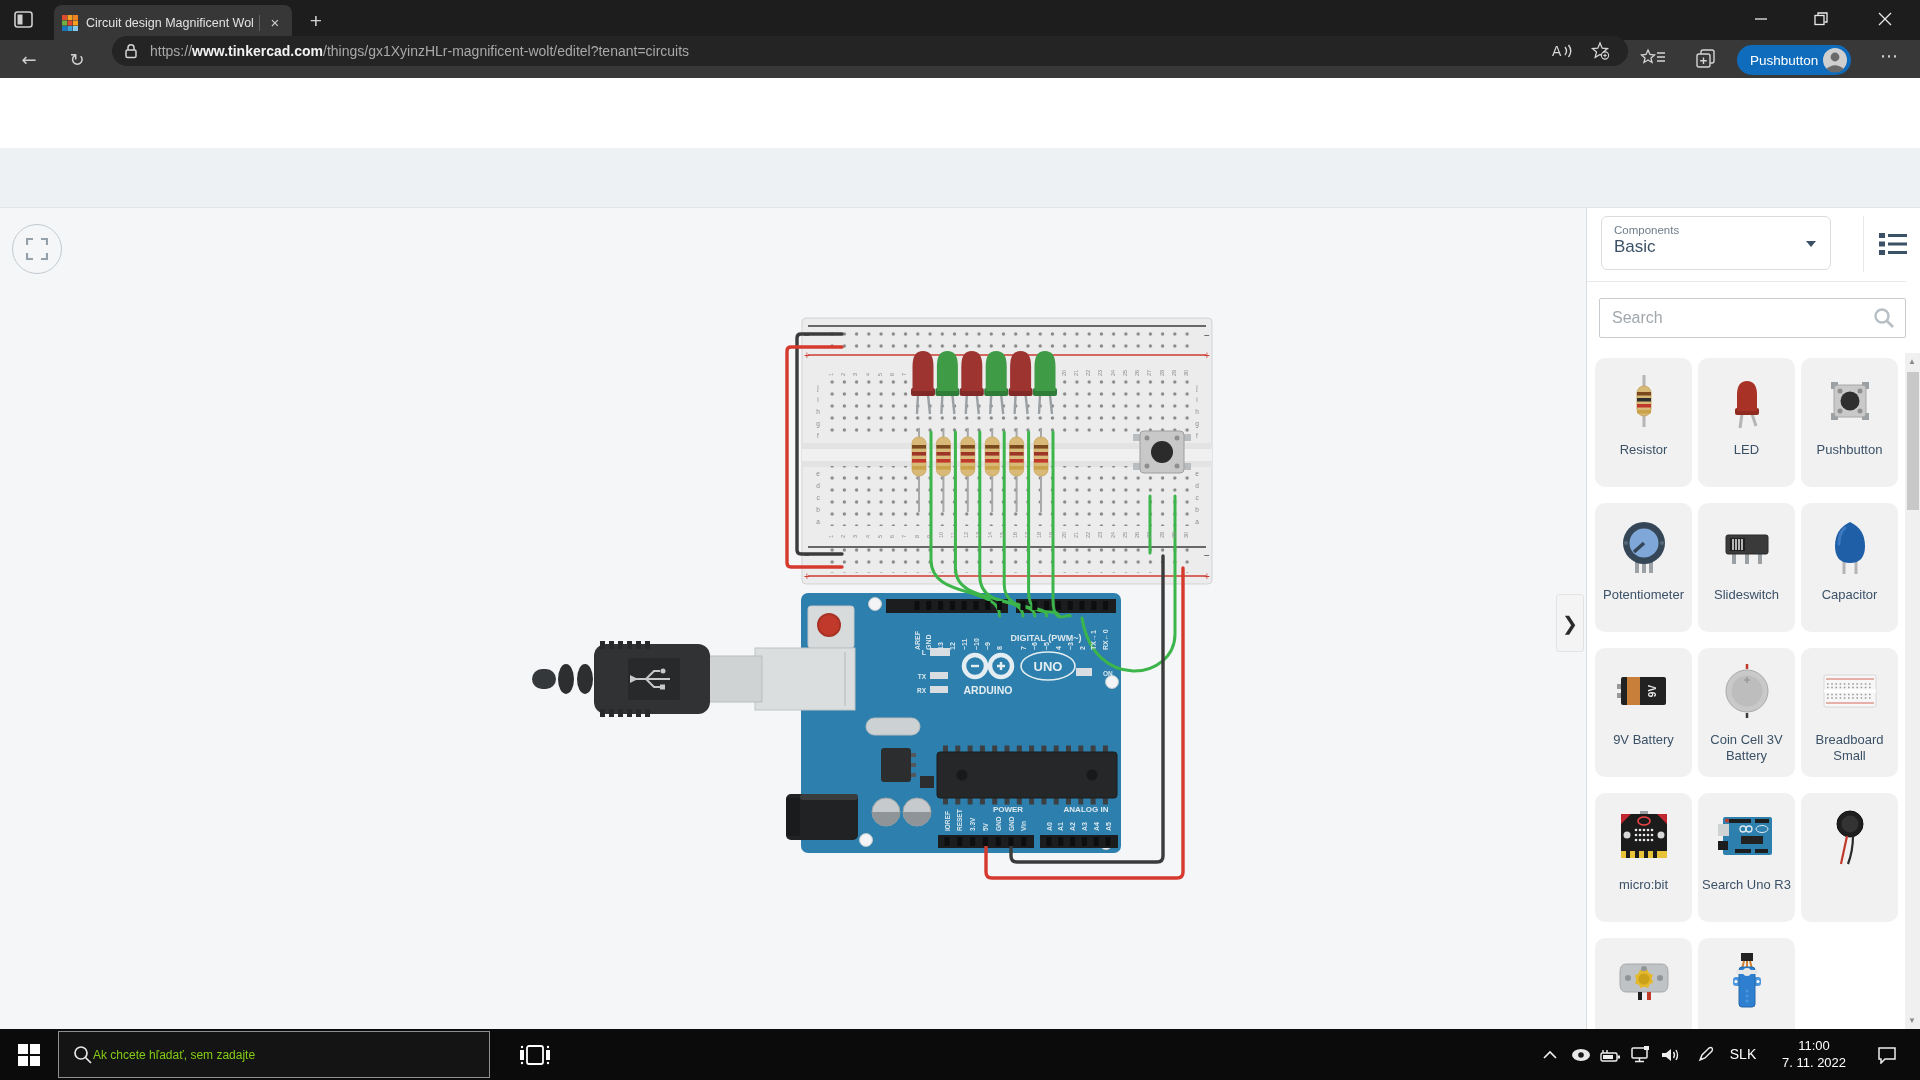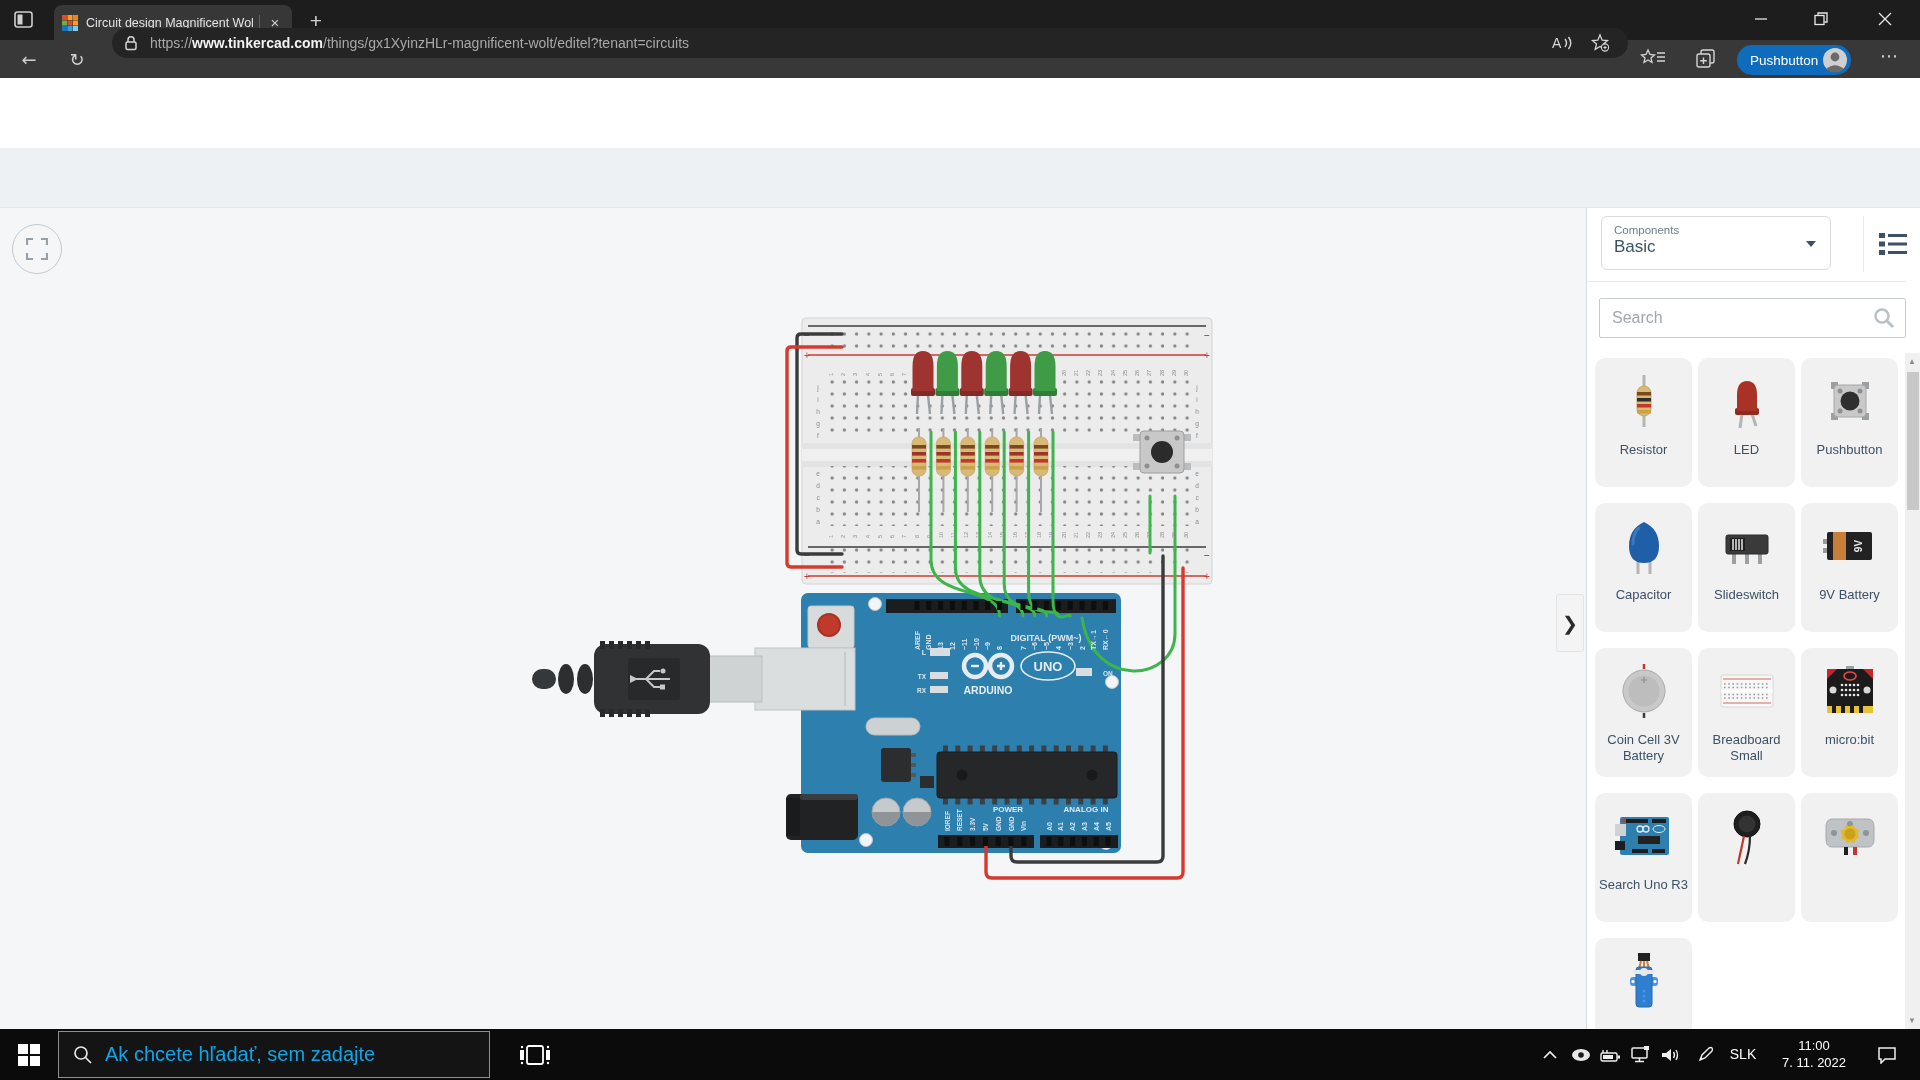"https://www.tinkercad.com/things/gx1Xyin" #urlpill { top: 28px -> 36px }
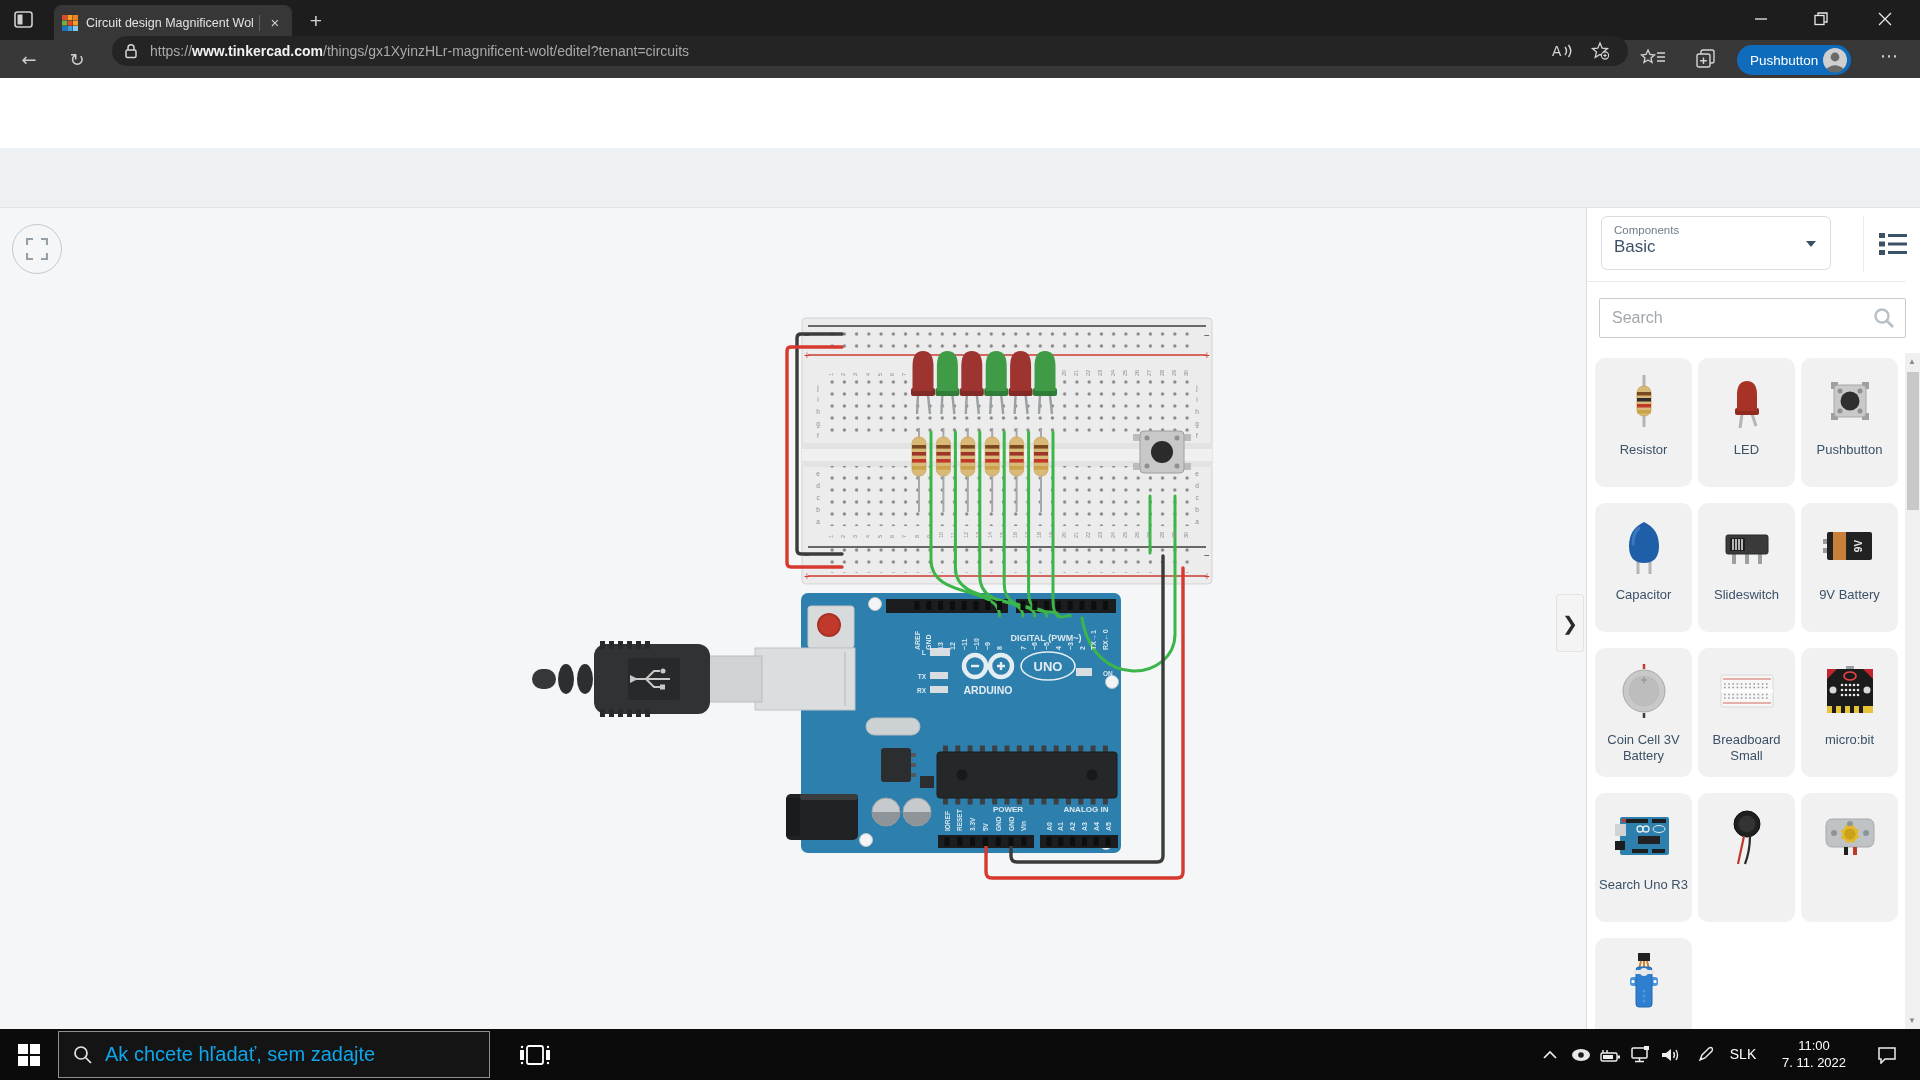"Potentiometer" div.card { html: none -> <div> <div> <svg> <rect></rect> <rect></rect> <rect></rect> <circle></circle> <circle></circle> <line></line> <circle></circle> <circle></circle> </svg> </div> <div>Potentiometer</div> </div> }
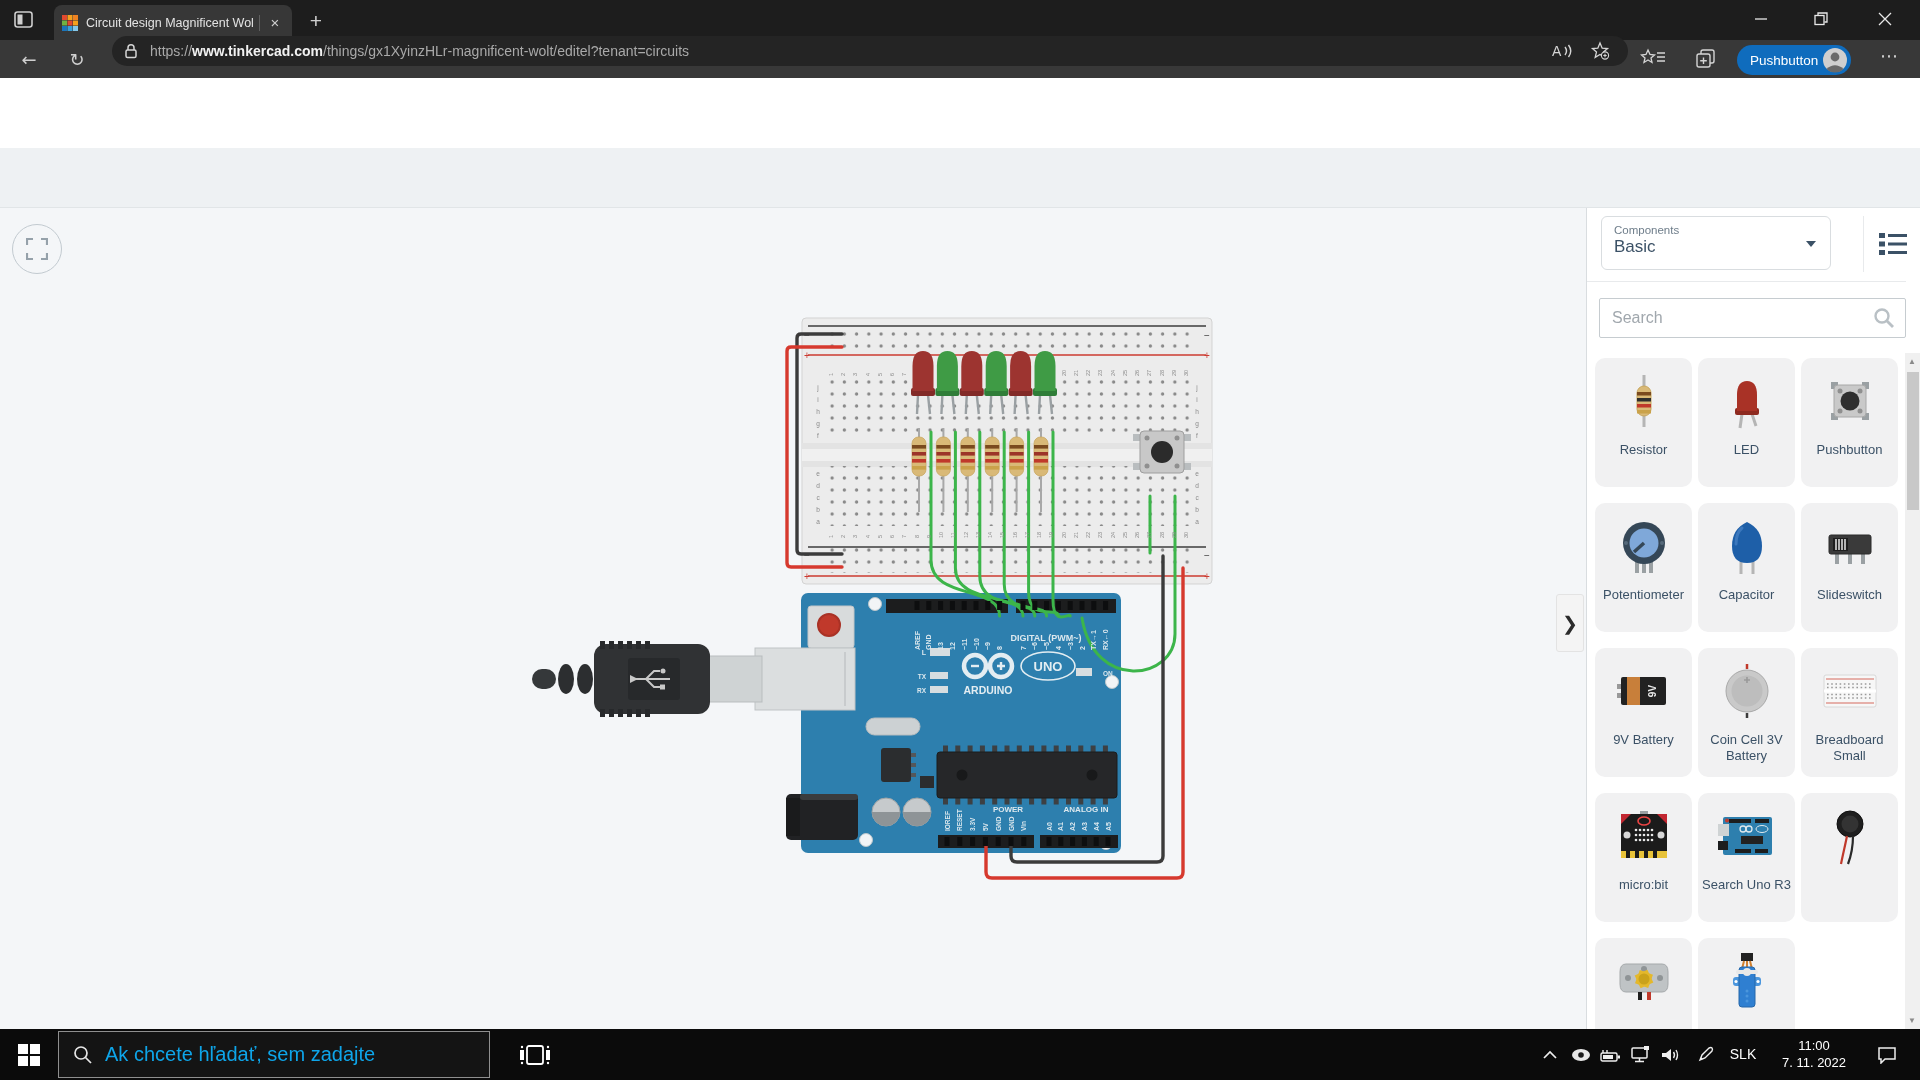"Capacitor" div.card { order: before "Slideswitch" -> after "Slideswitch" }
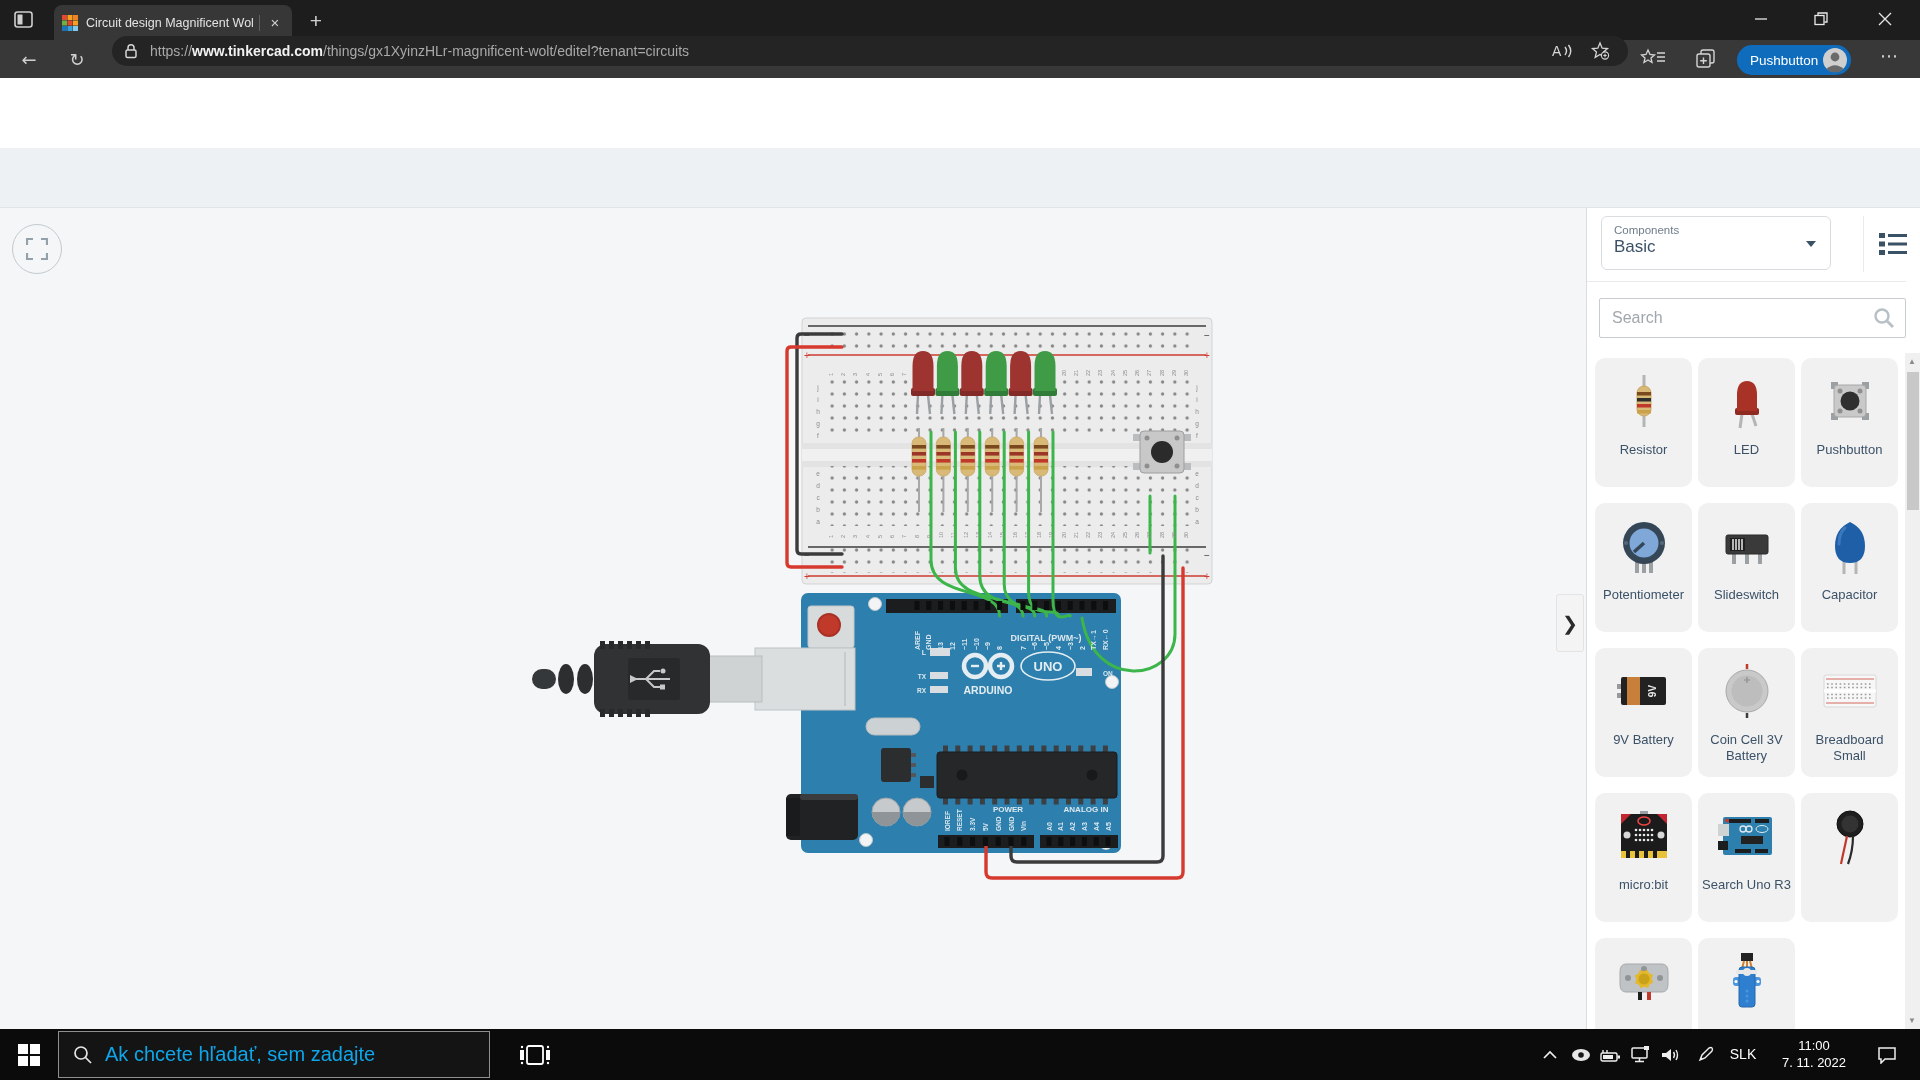"Ak chcete hľadať, sem zadajte" #tsearch .ph { color: #0ea5e9 -> #84cc16; font-size: 20px -> 12px; margin-left: 12px -> none }
